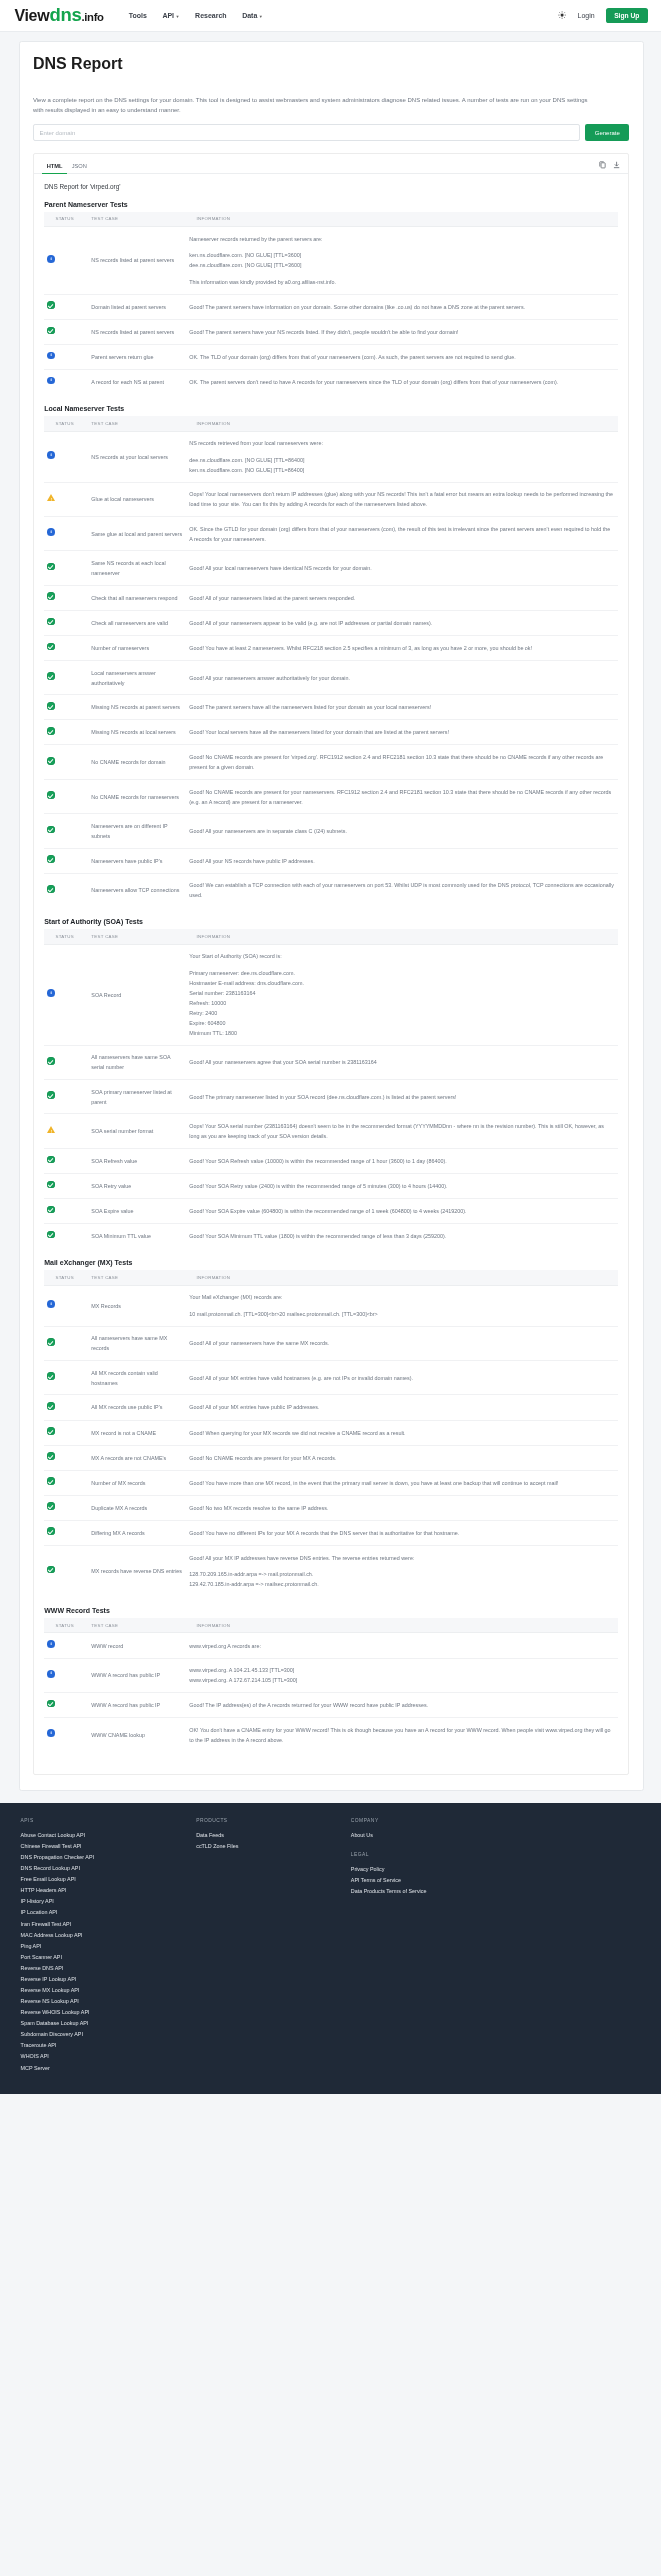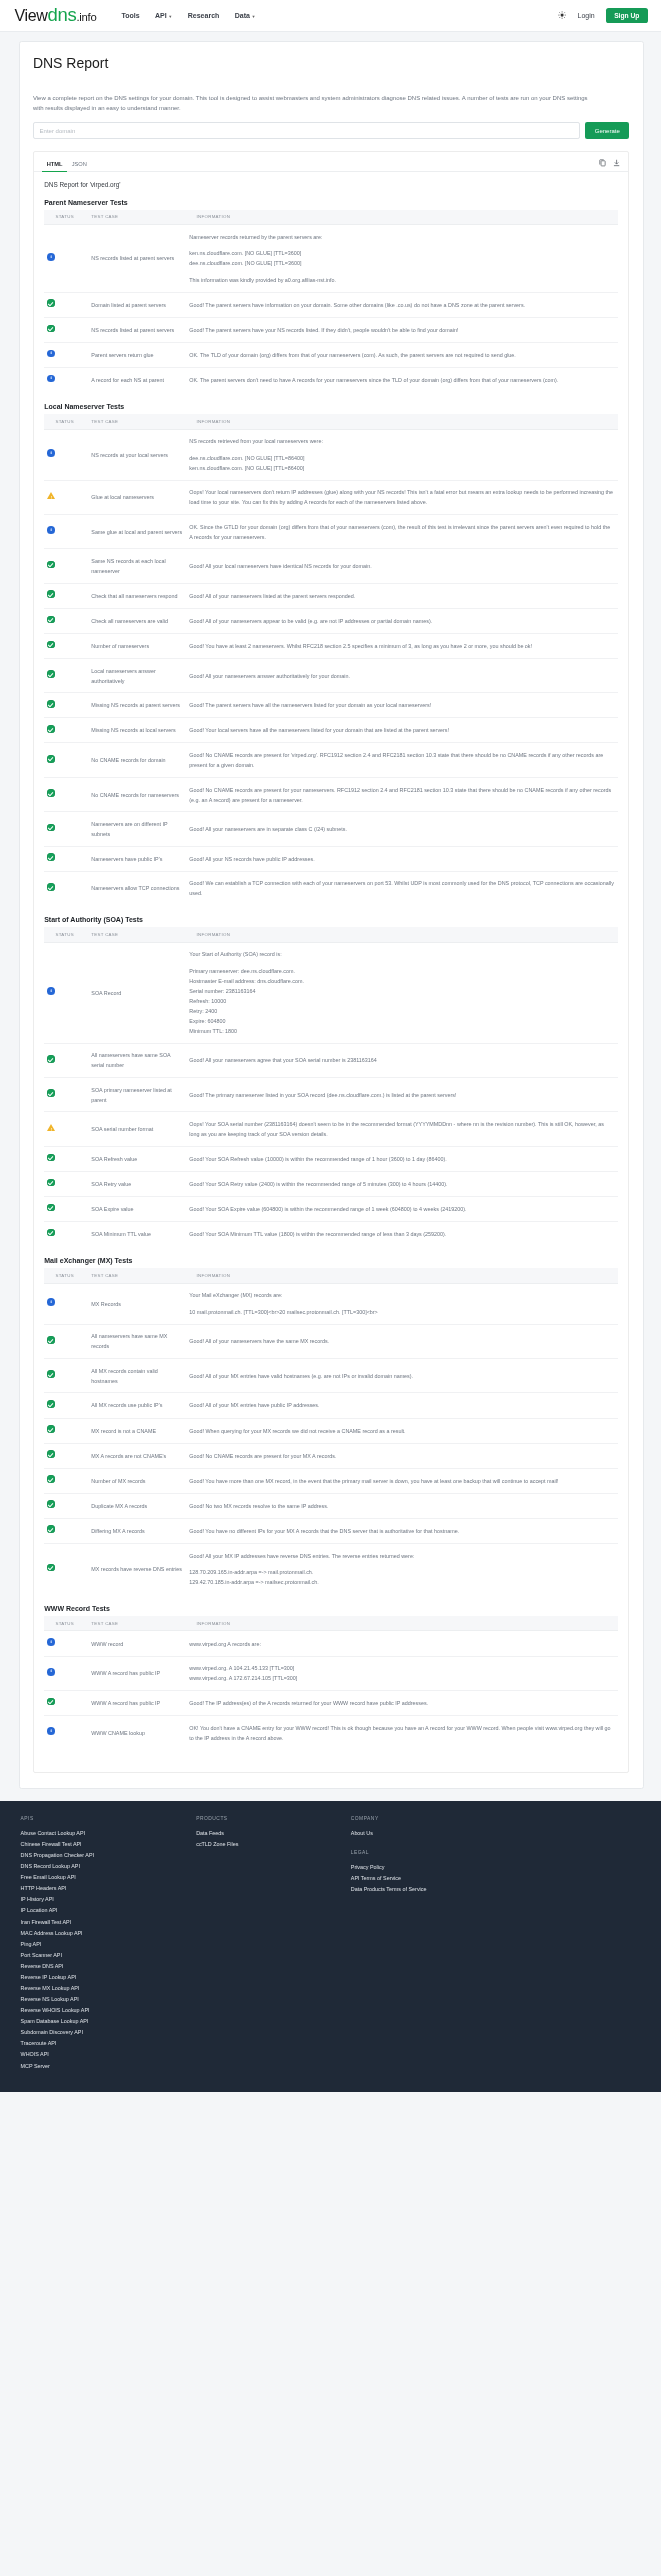"Viewdns.info" .logo { font-weight: normal -> bold }
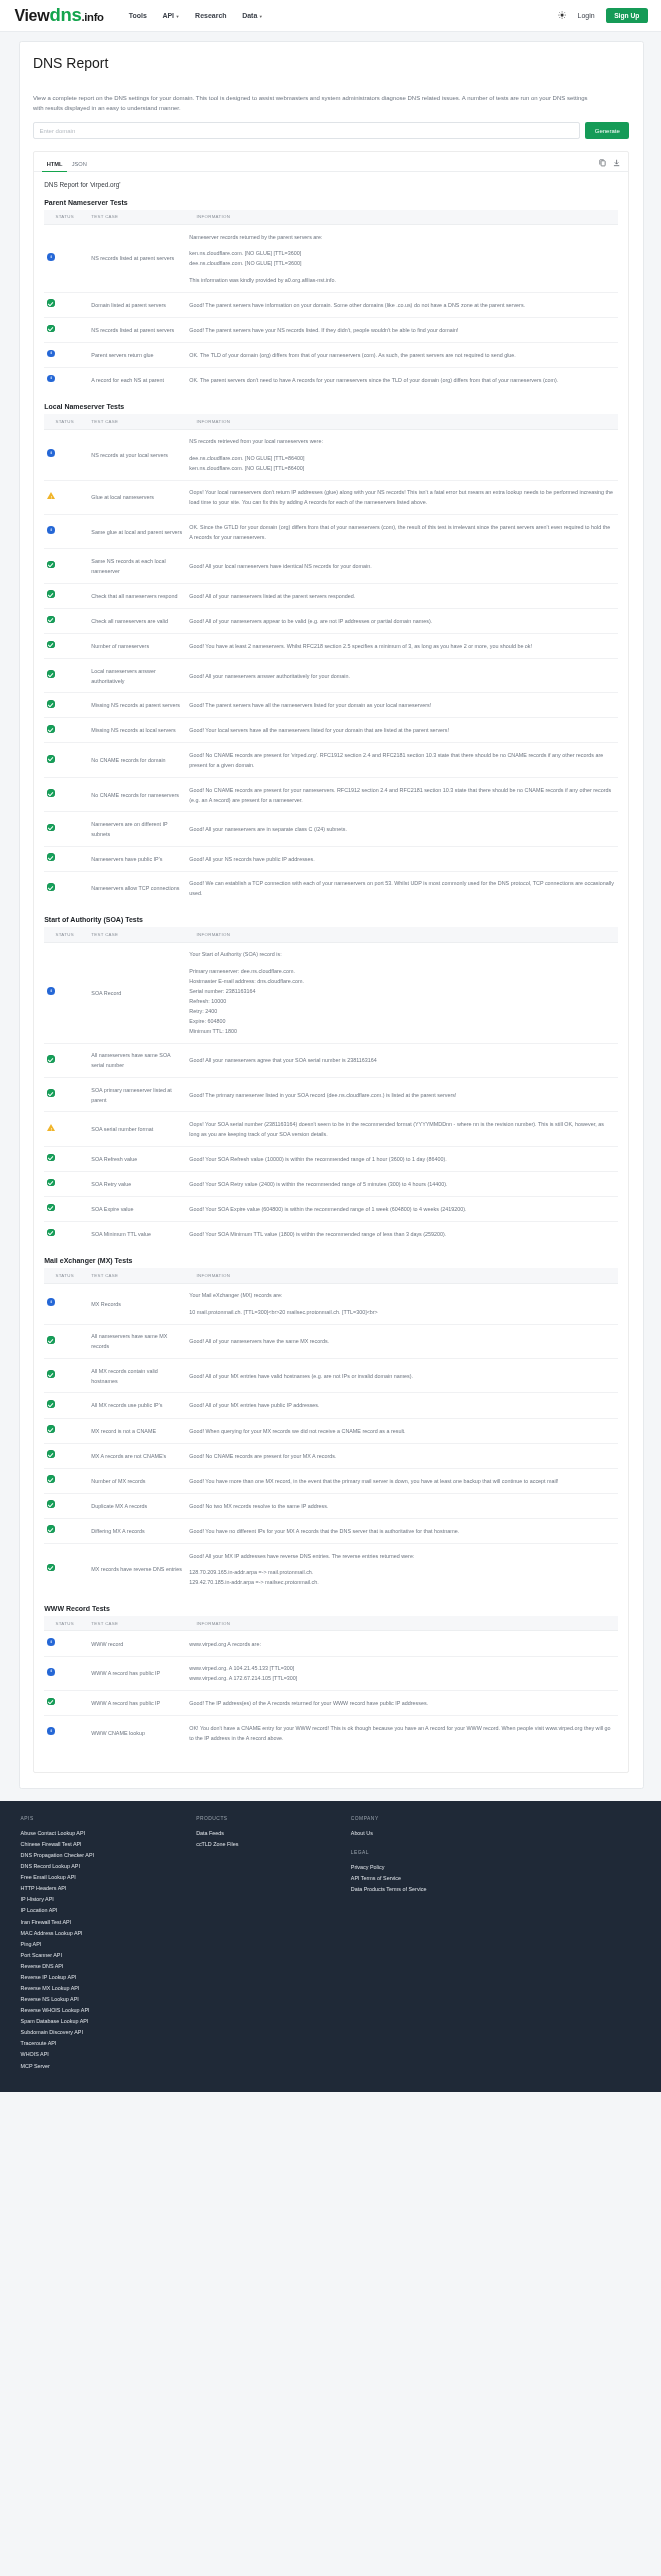"DNS Report" h1.page-title { font-size: 14px -> 16px; font-weight: normal -> bold }
